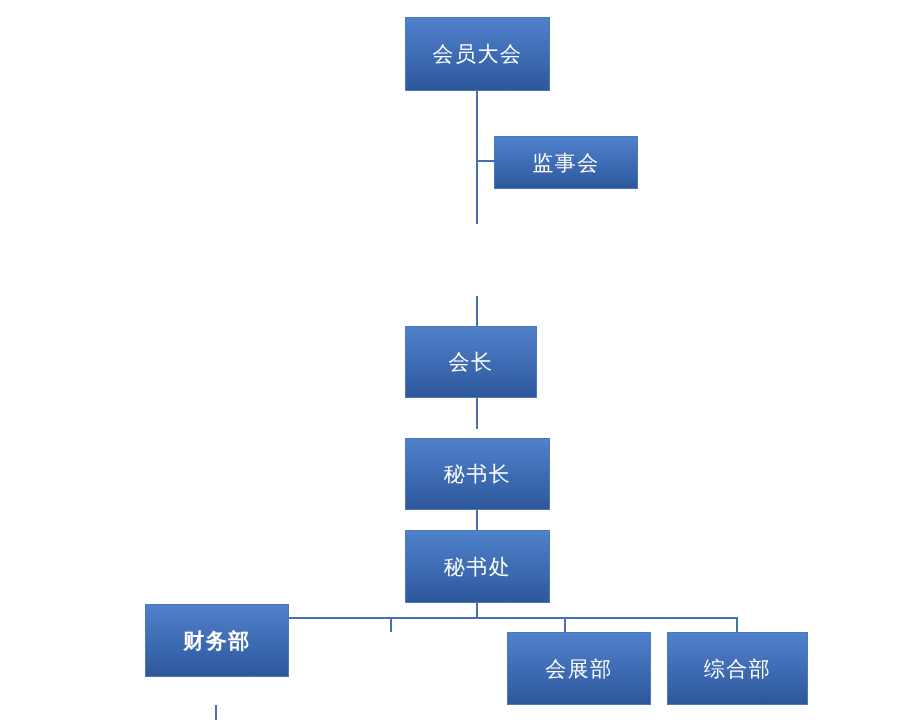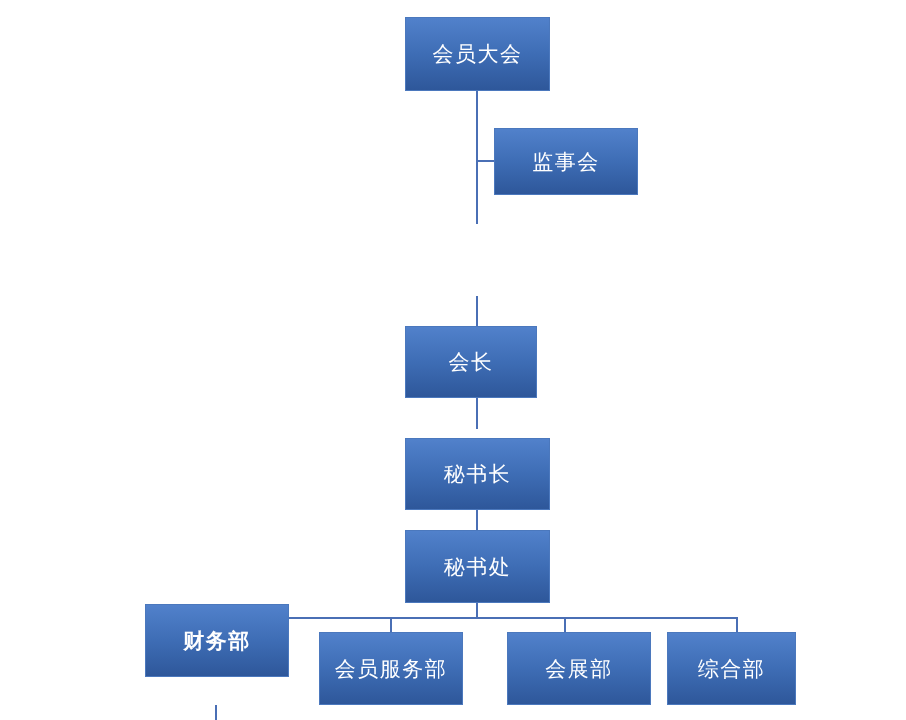"监事会" #n-supervisory { height: 67px -> 53px; top: 128px -> 136px }
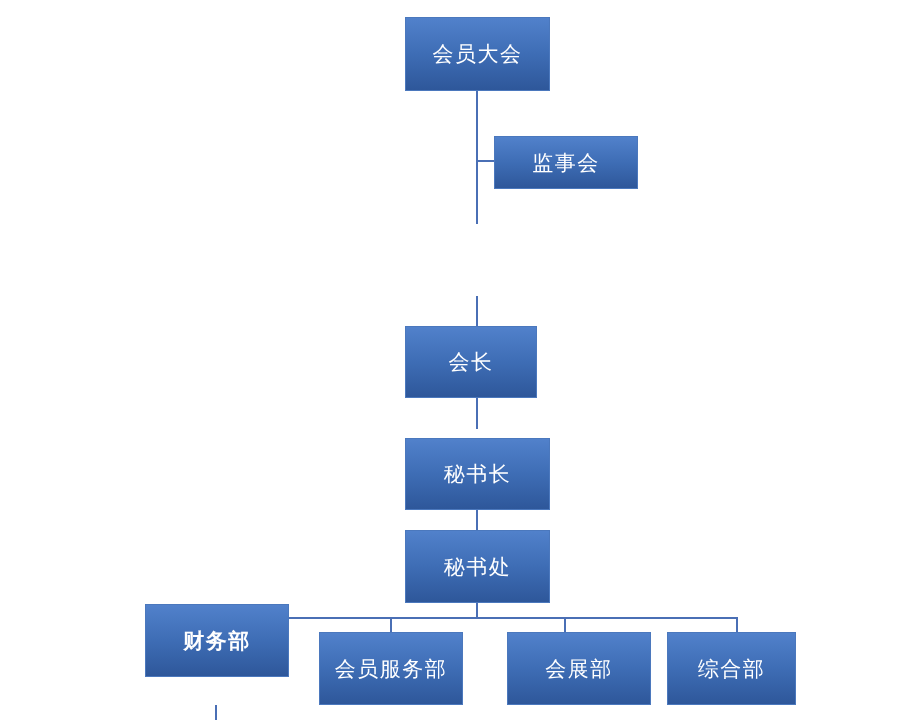"会员服务部" div.node { html: <div>会员服务部</div> -> none }
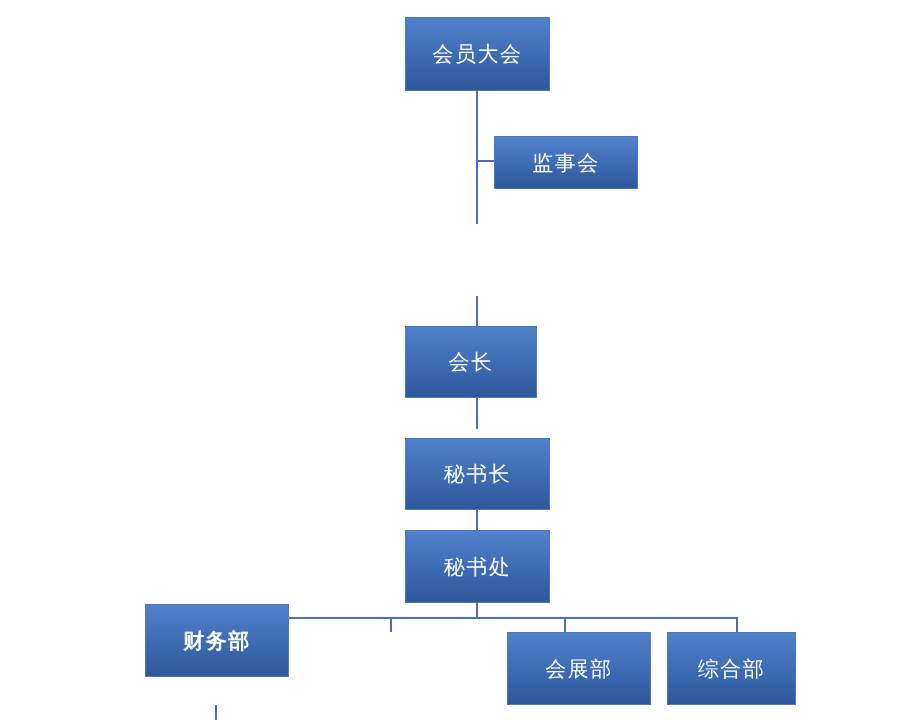"综合部" #n-general { width: 129px -> 141px }
